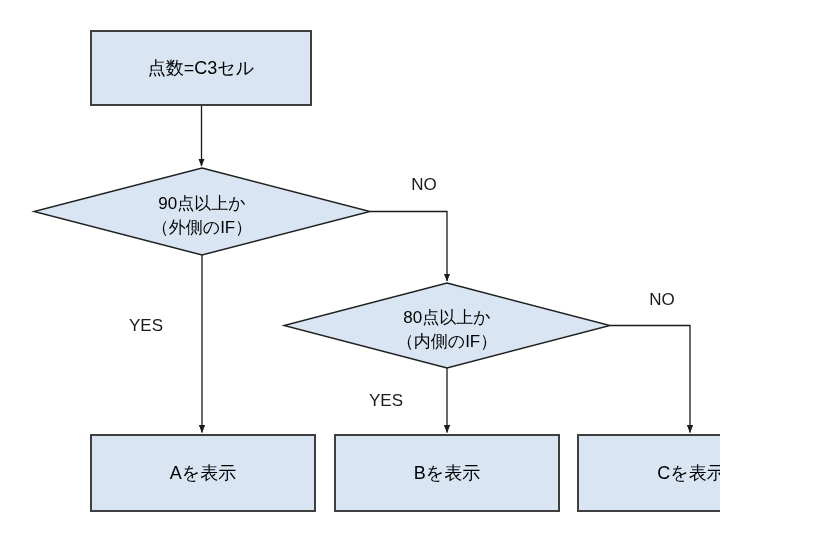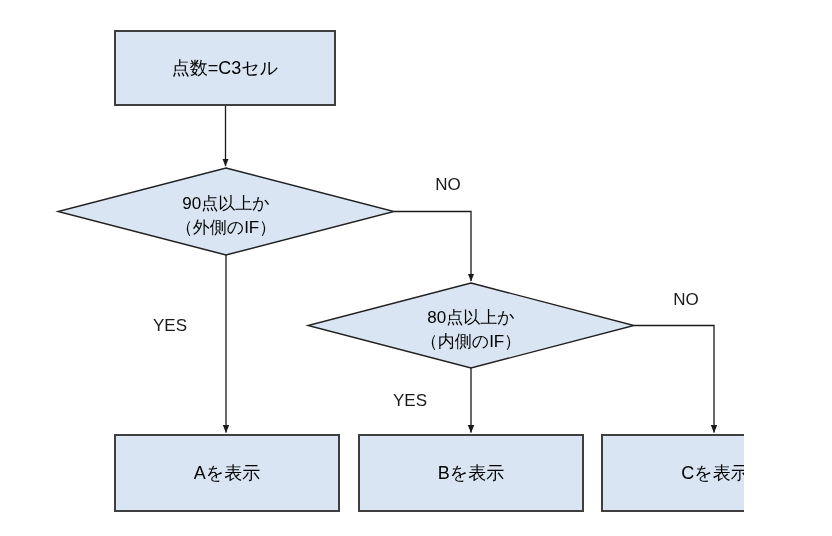"点数=C3セル" .canvas { padding-left: 24px -> none }
